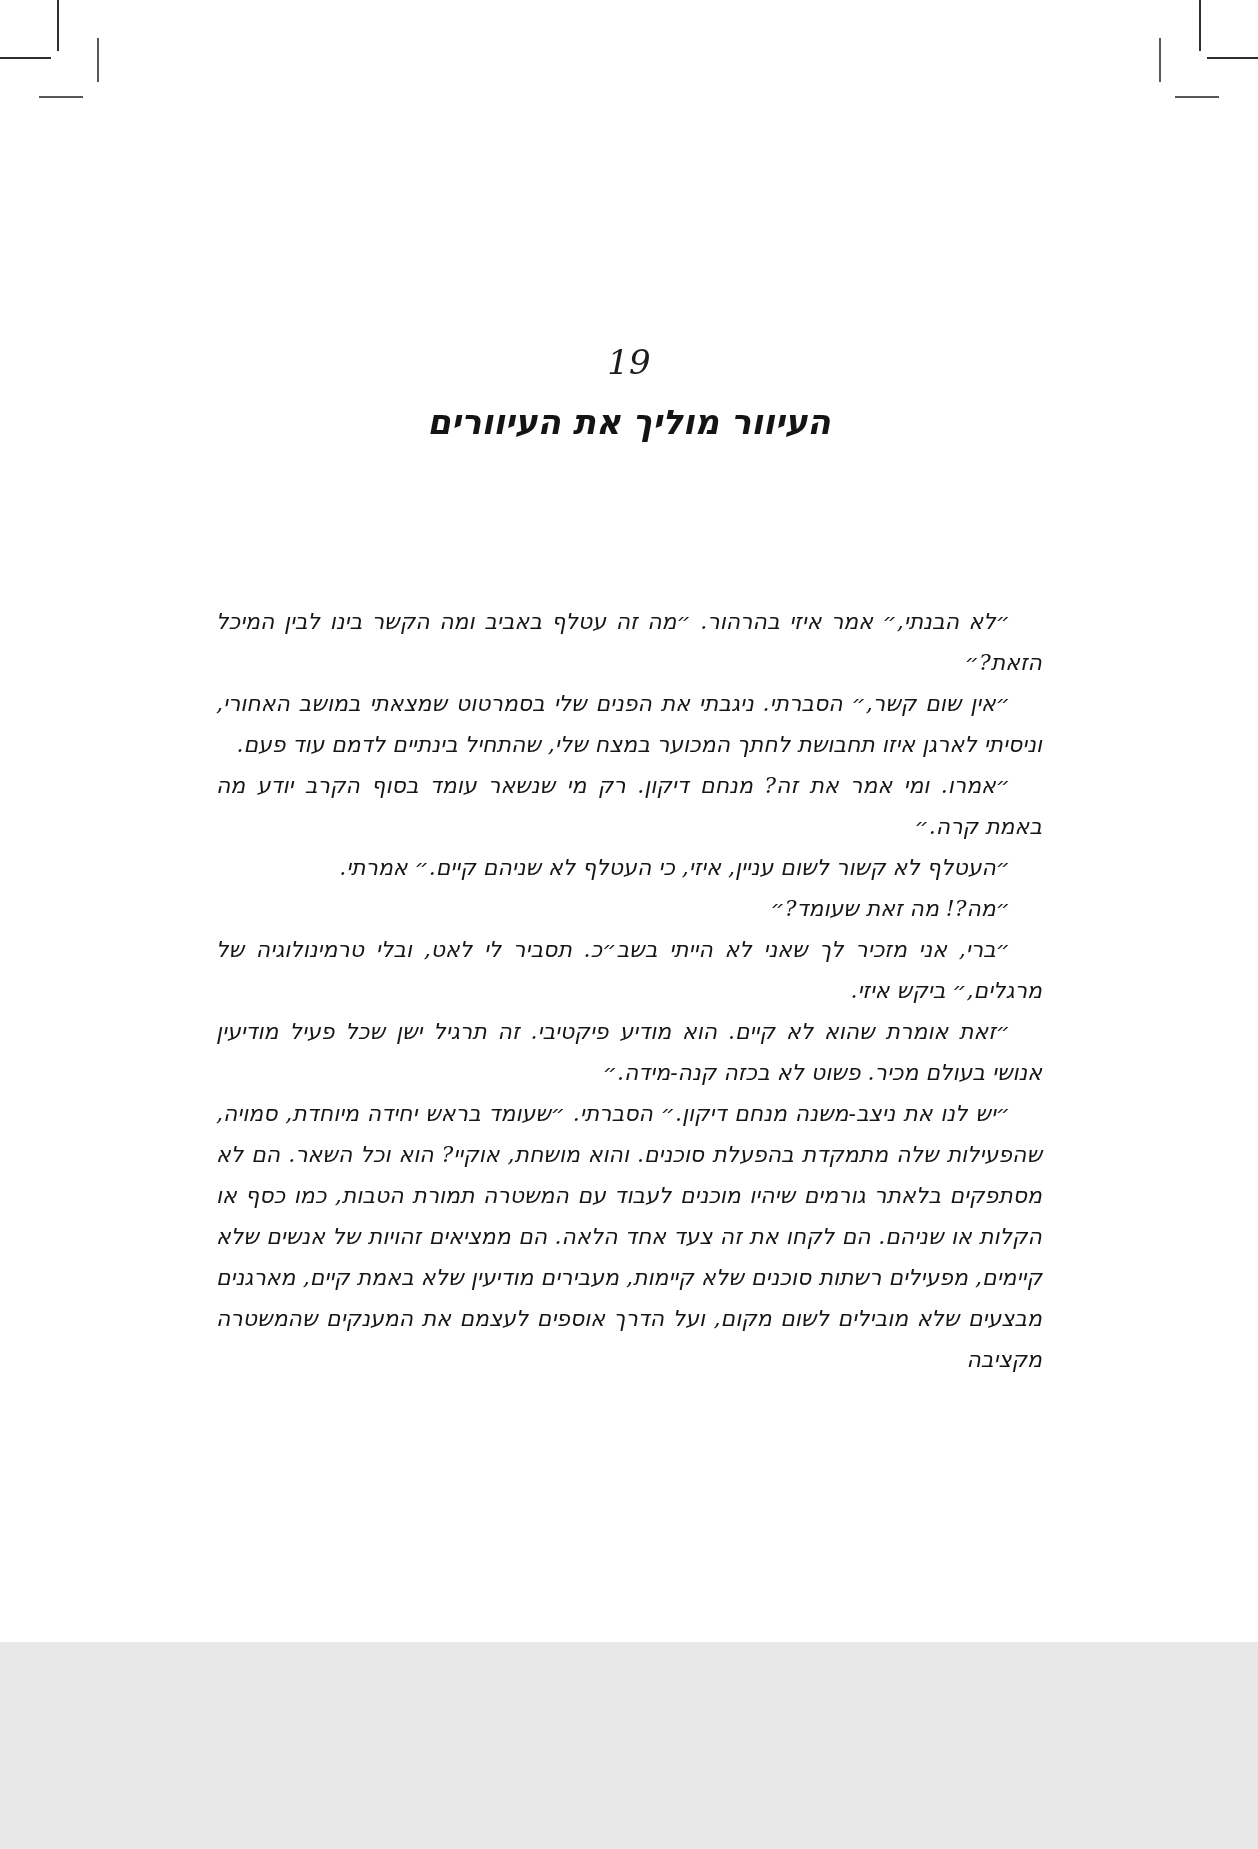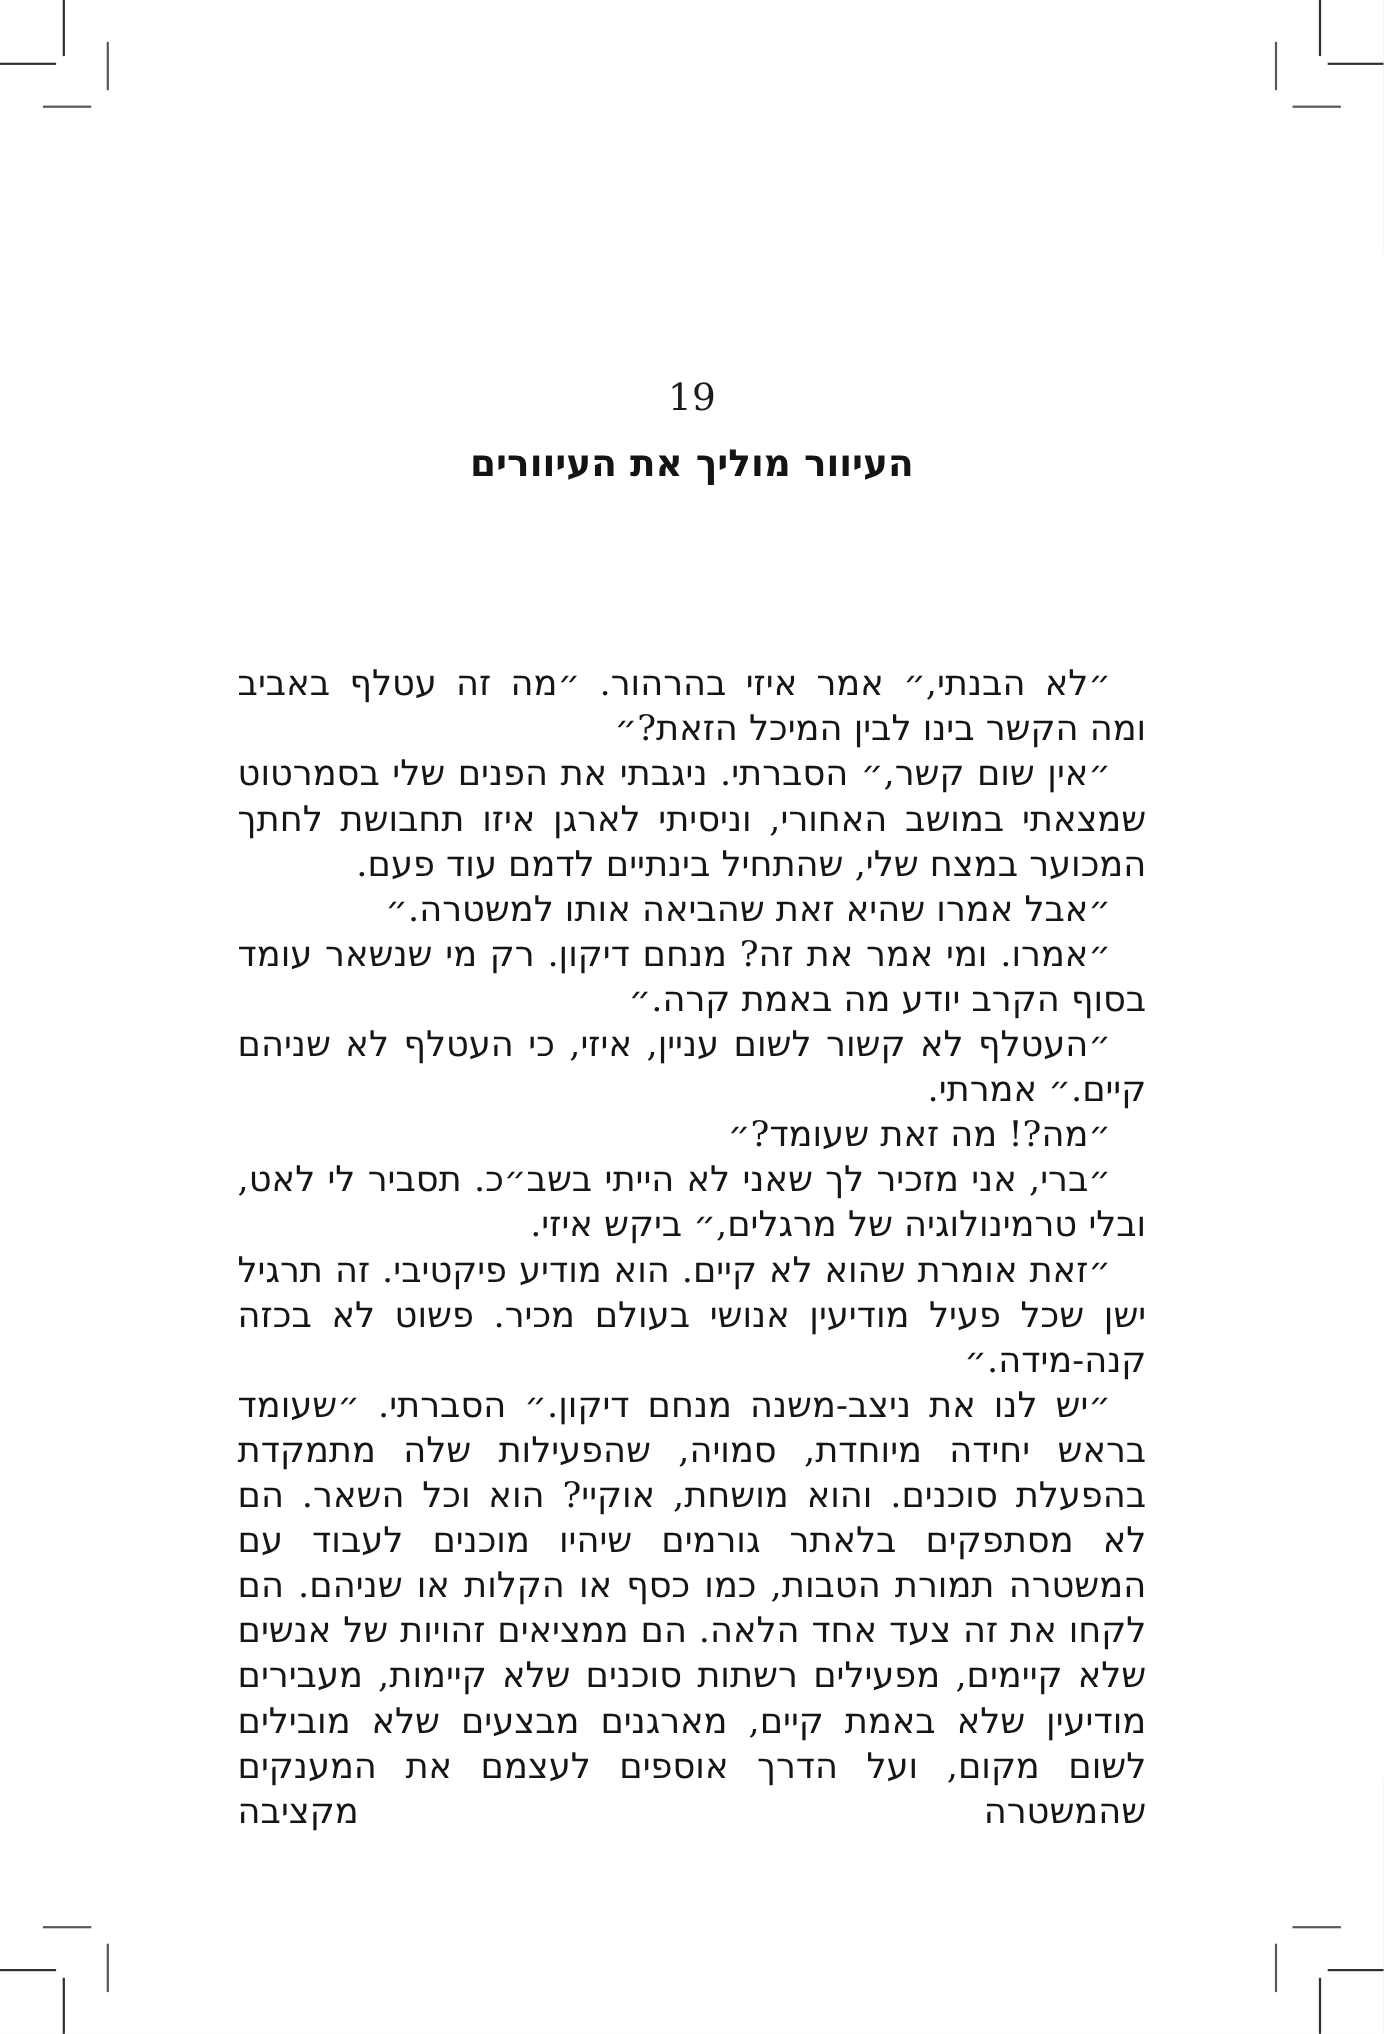"19" .page { font-style: none -> italic; height: 1849px -> 1642px }
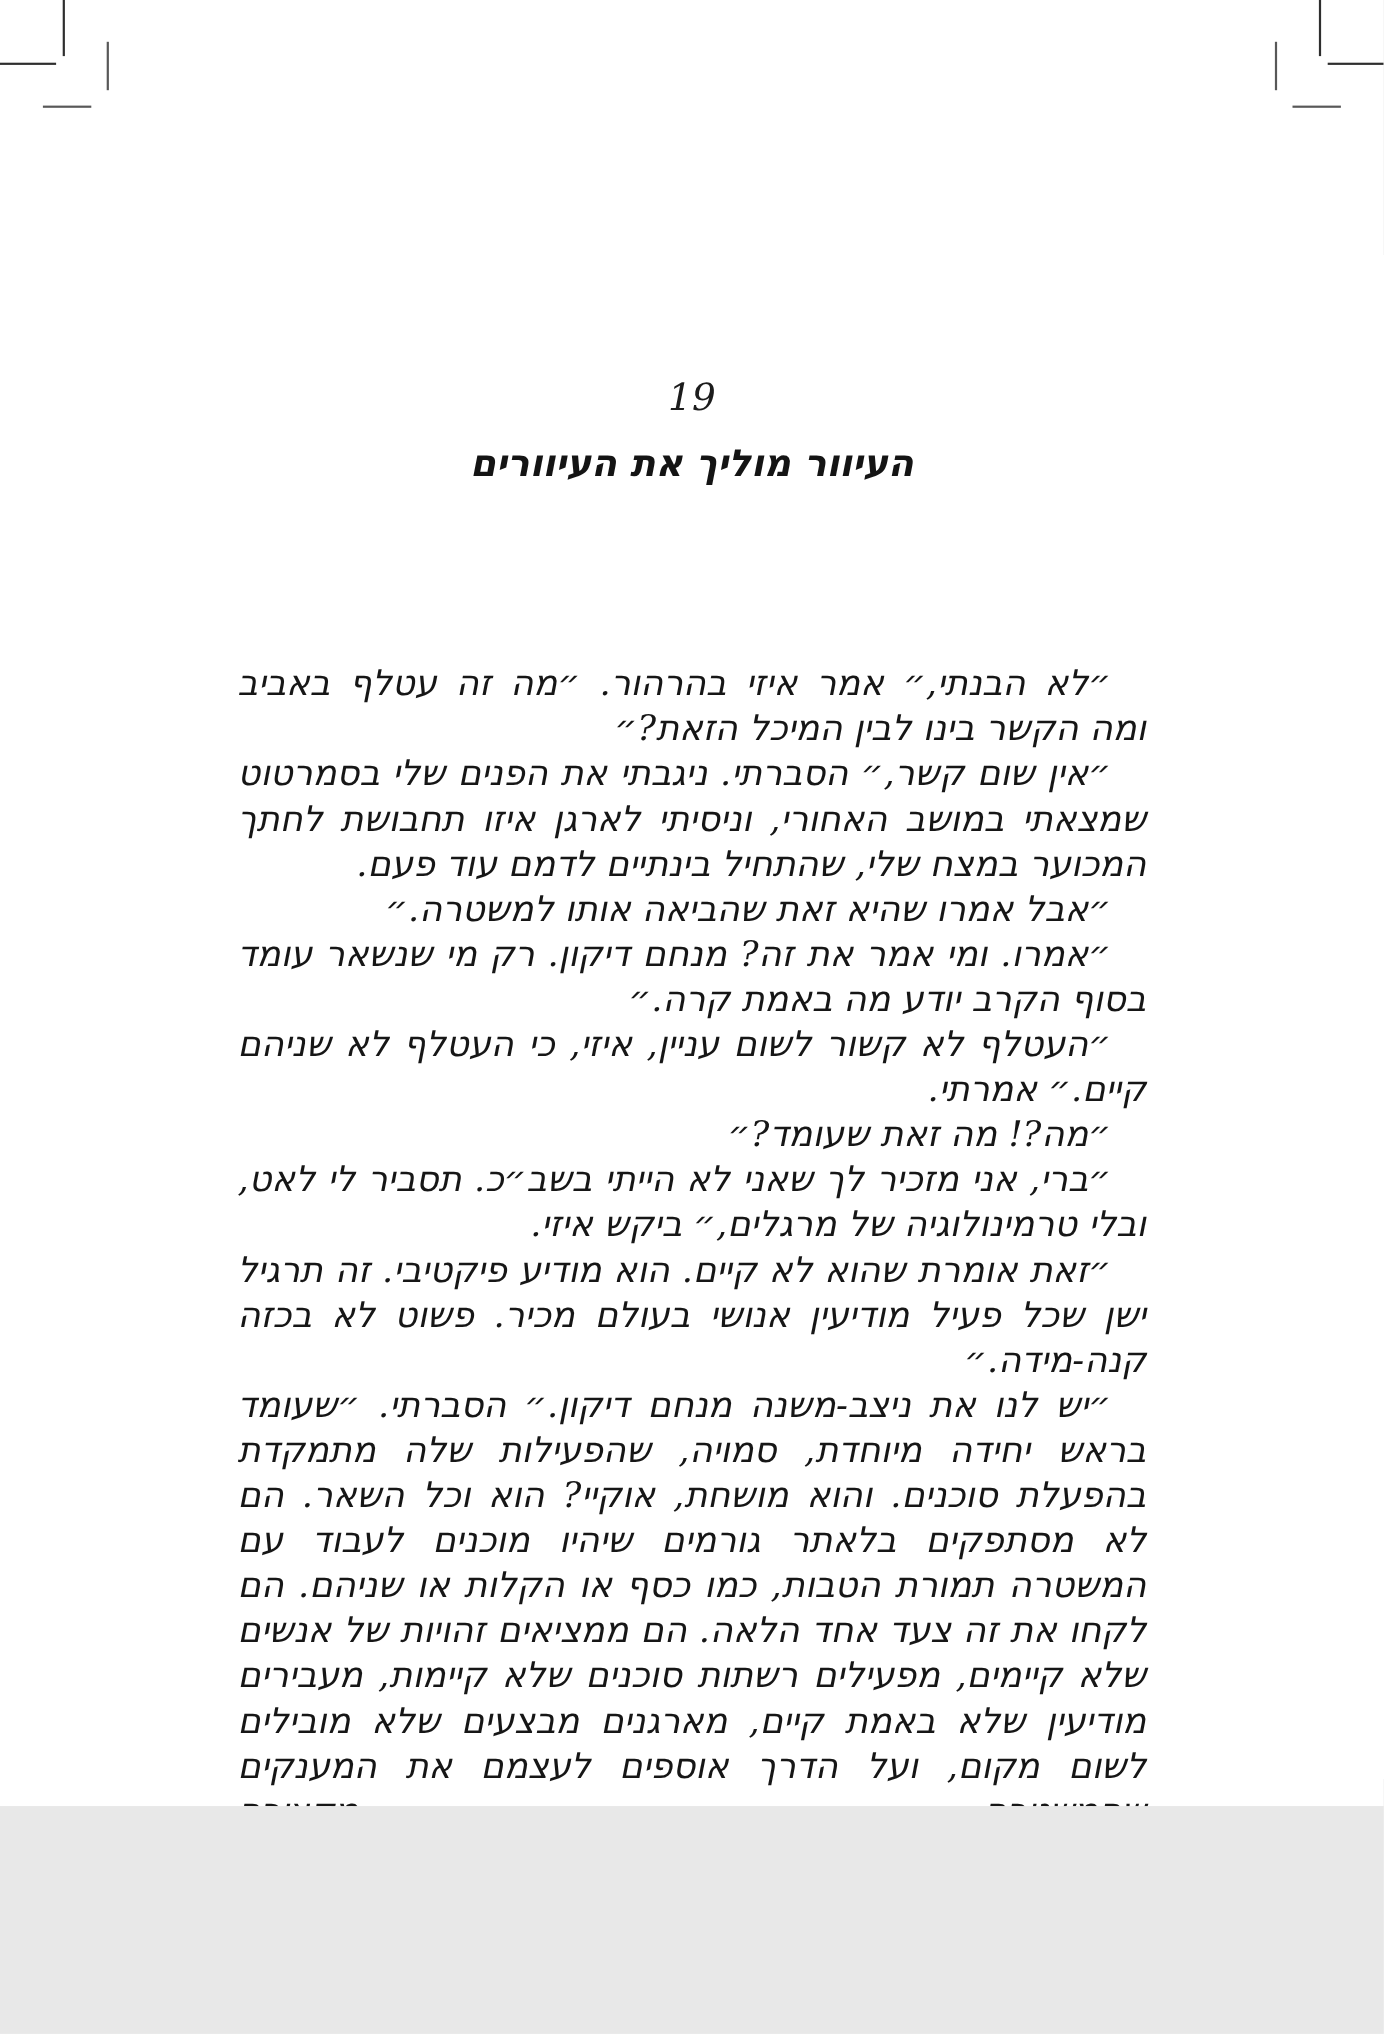"״לא הבנתי,״ אמר איזי בהרהור." .body-text { font-size: 32px -> 22px }
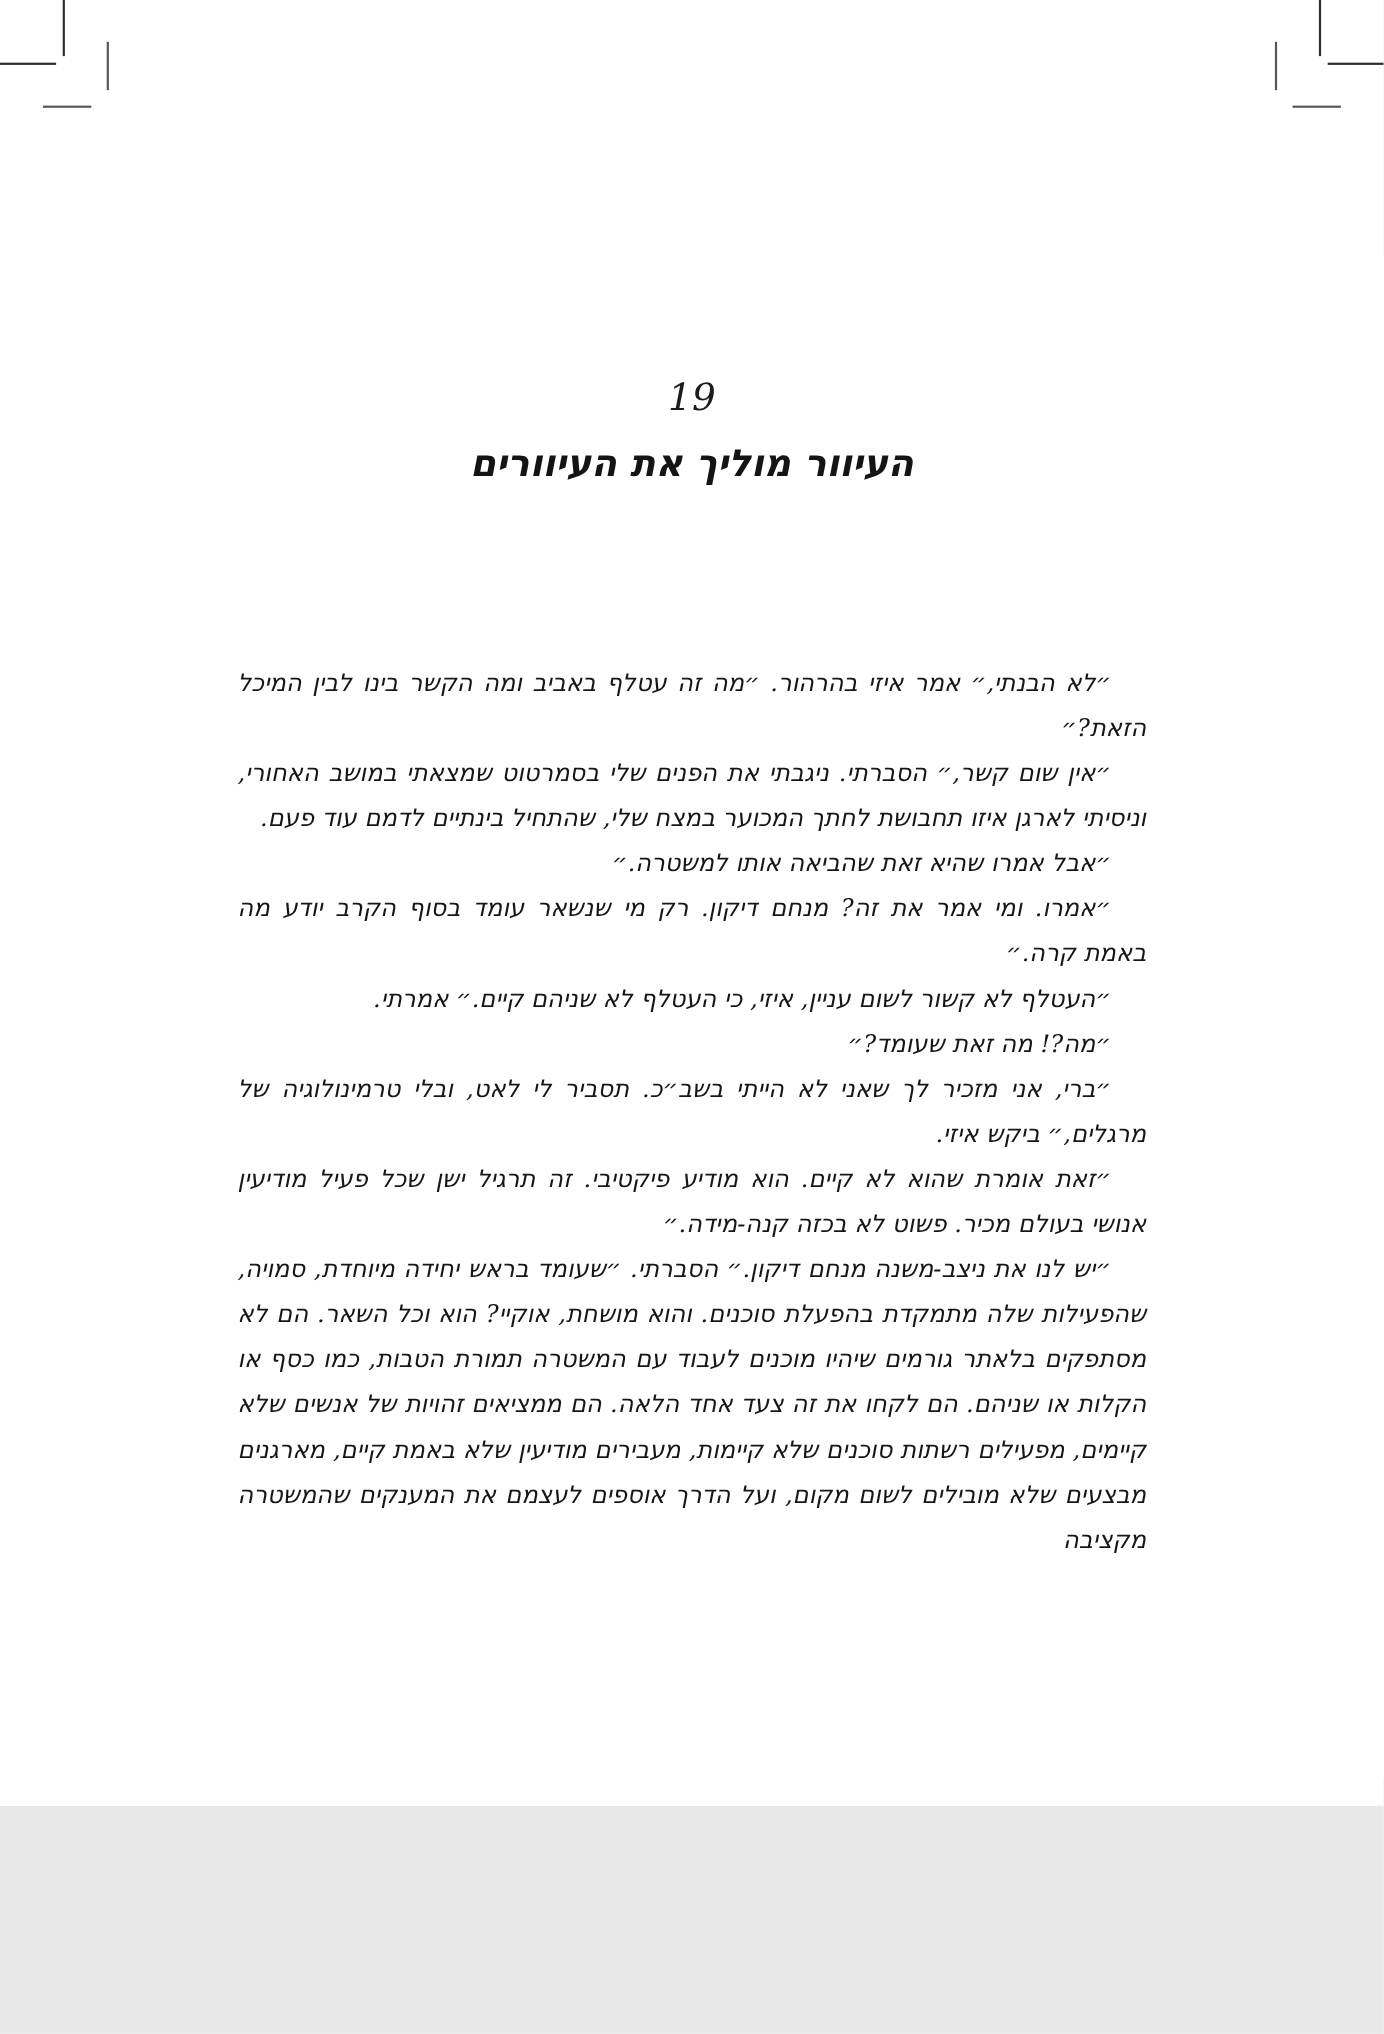"״אבל אמרו שהיא זאת שהביאה" p { html: <p>״אבל אמרו שהיא זאת שהביאה אותו למשטרה.״</p> -> none }
